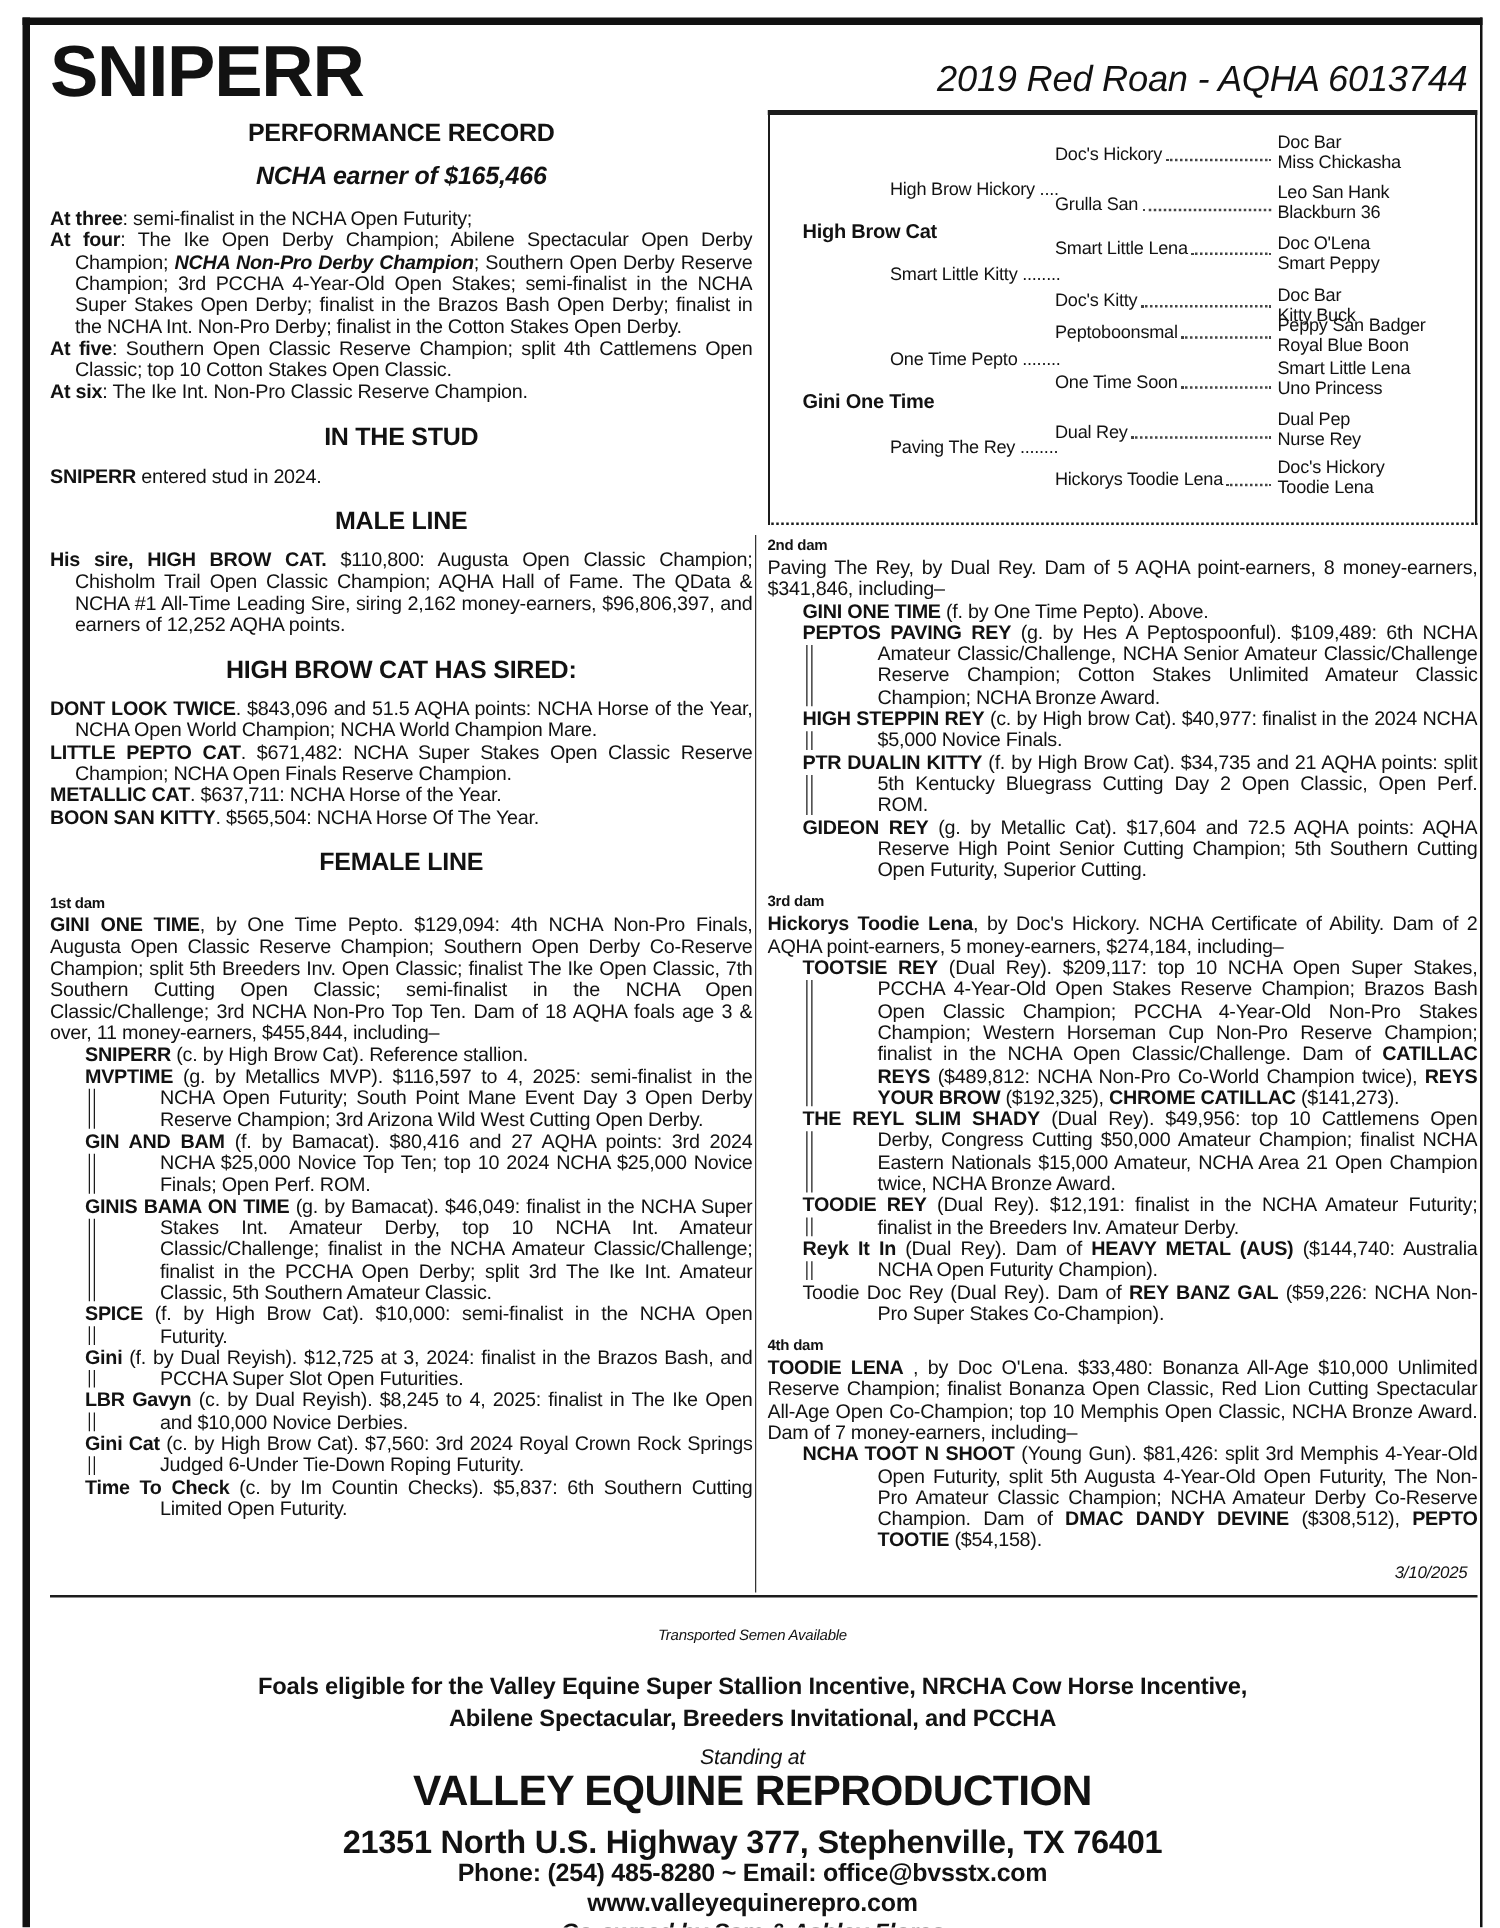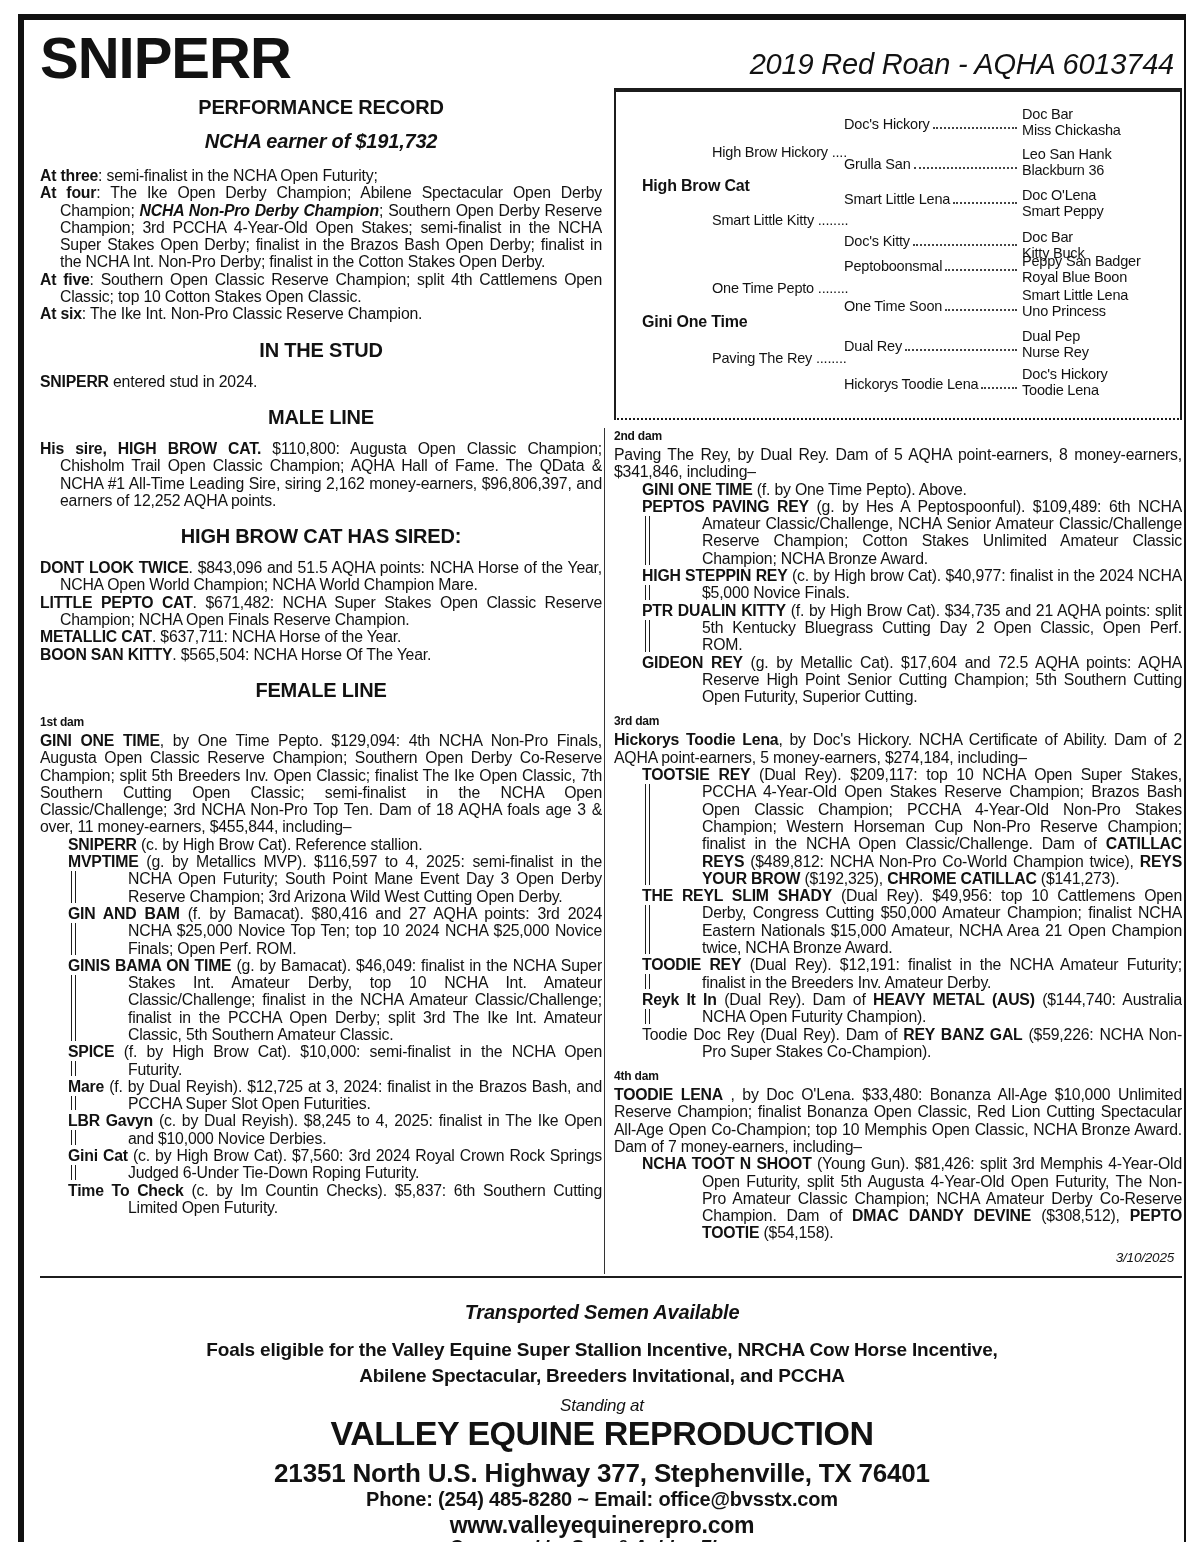"NCHA earner of $191,732" div.earner { text: $191,732 -> $165,466 }
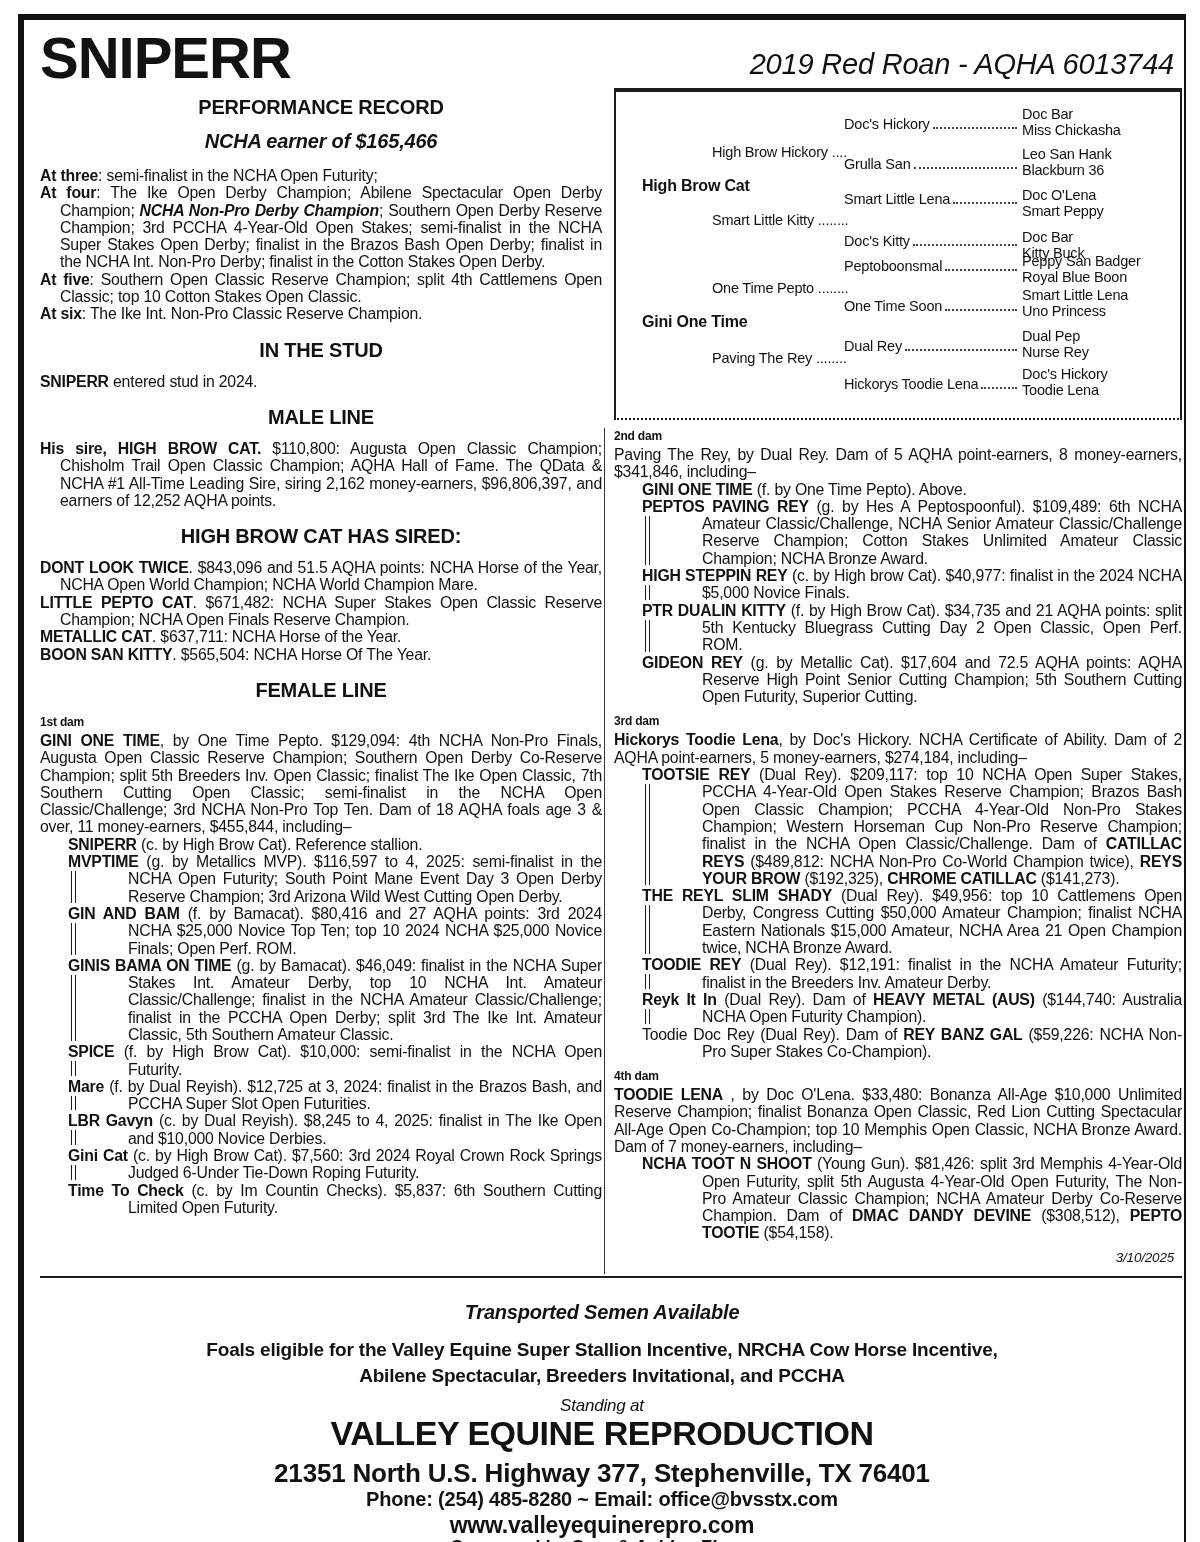"Mare" span.b { text: Mare -> Gini }
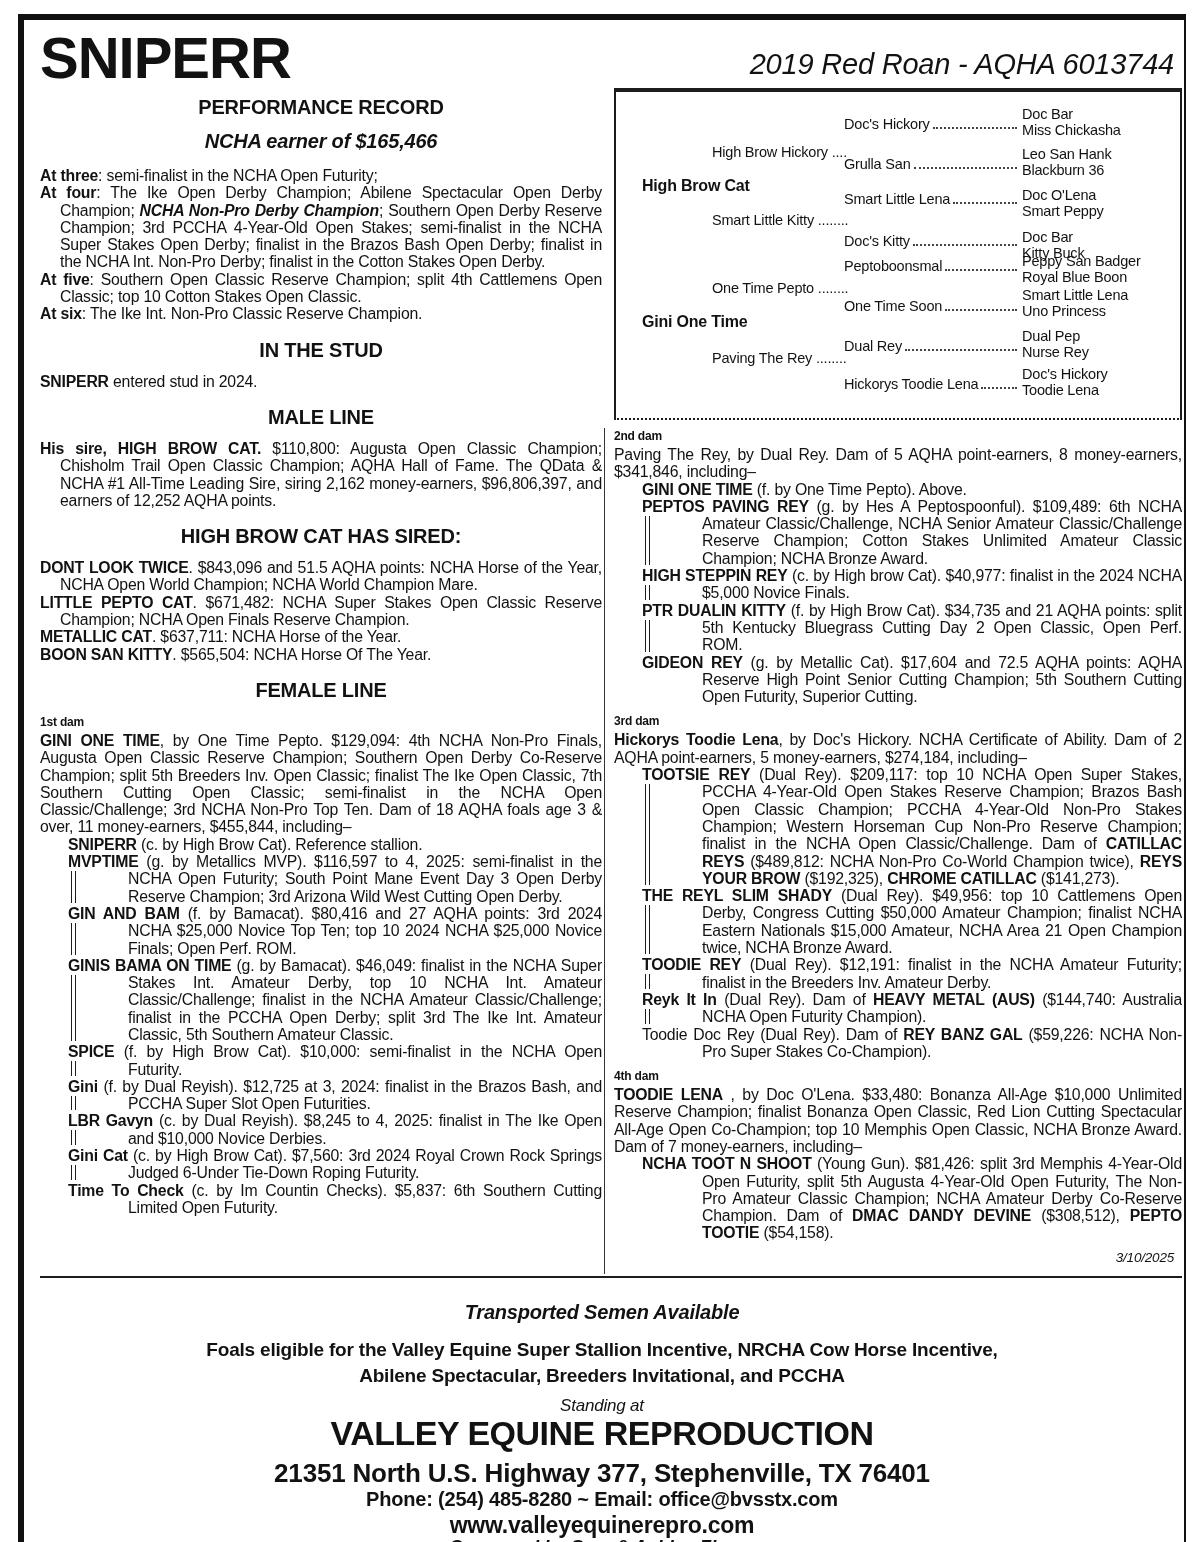"Transported Semen Available" .f-transported { font-size: 20px -> 12px; font-weight: bold -> normal }
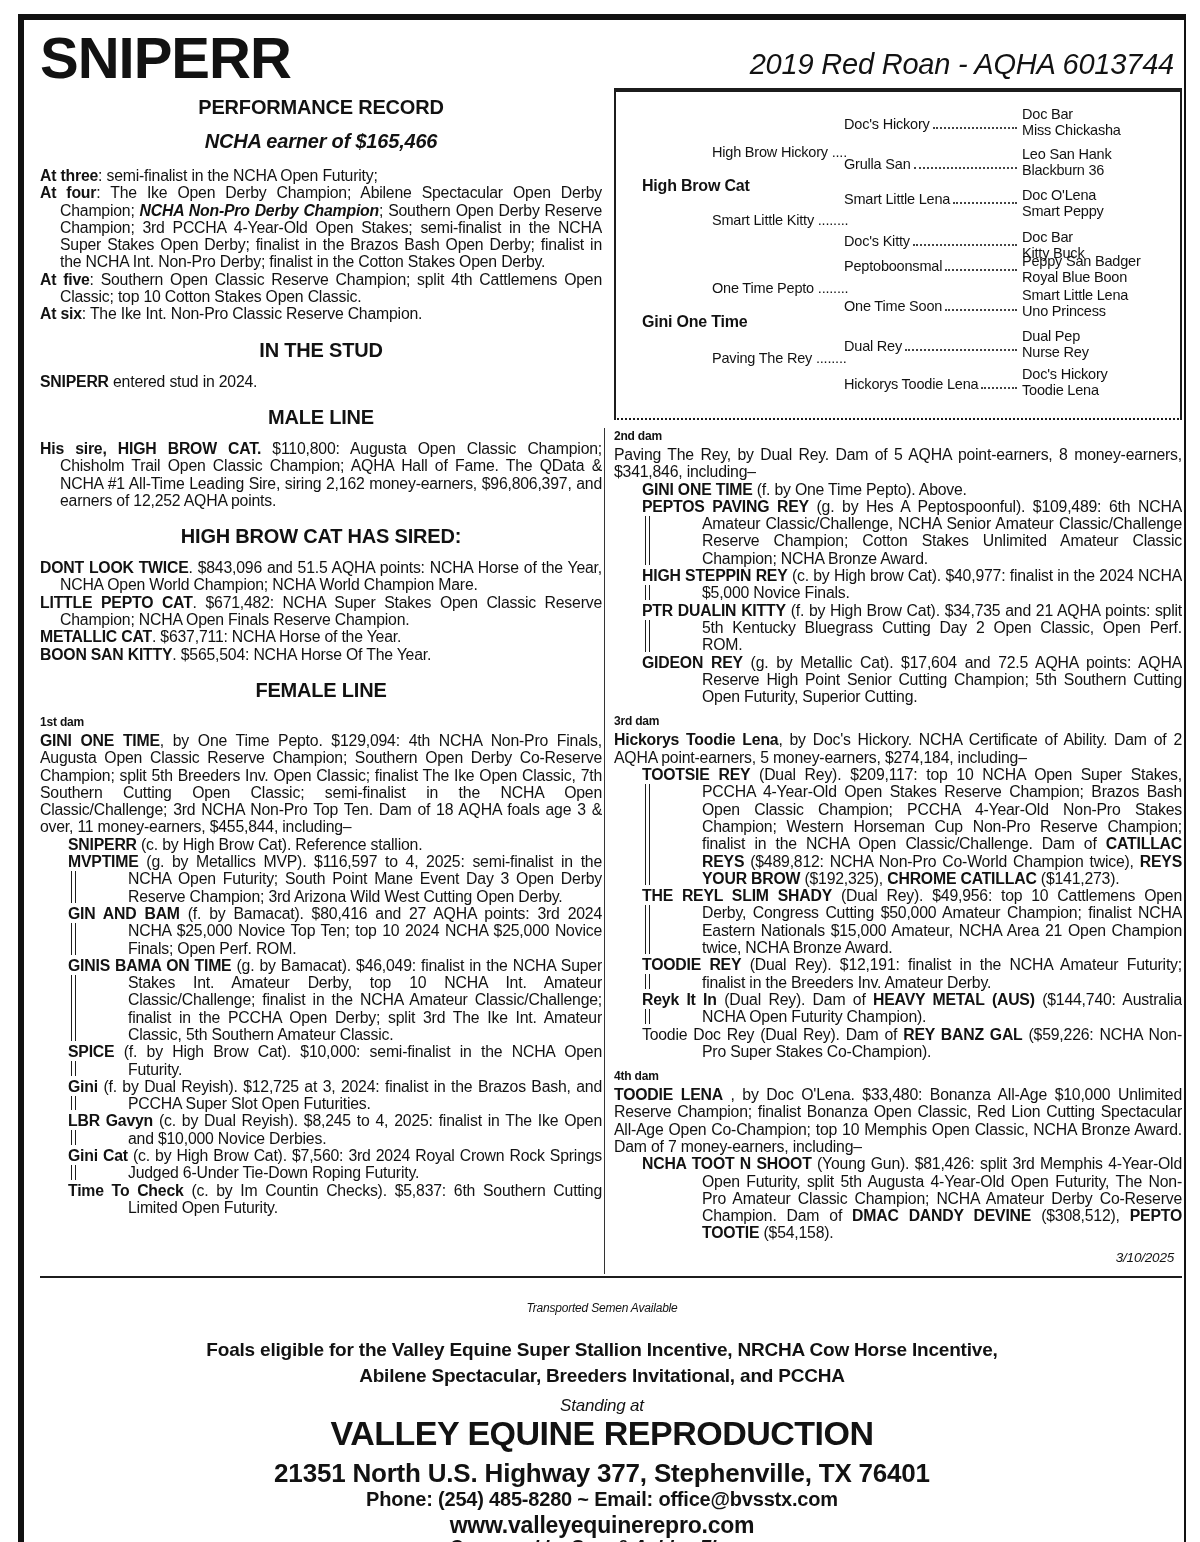"www.valleyequinerepro.com" .f-web { font-size: 23px -> 20px }
